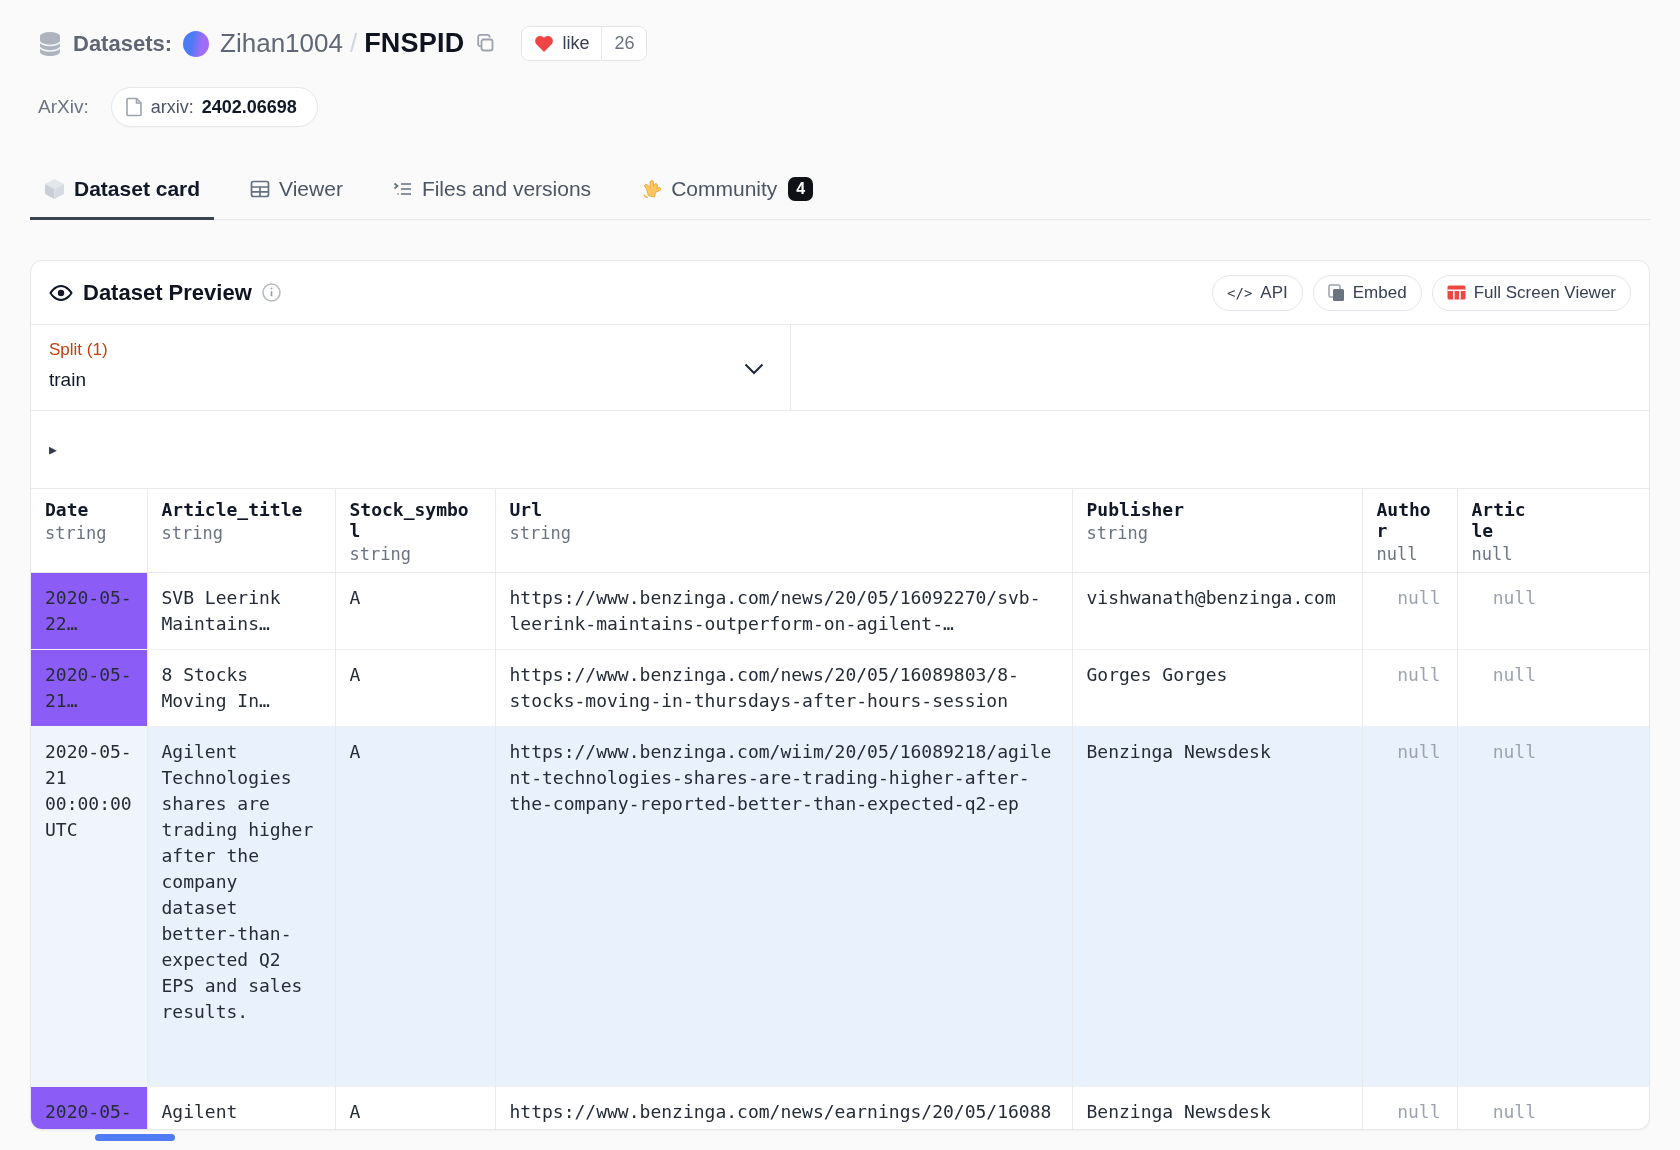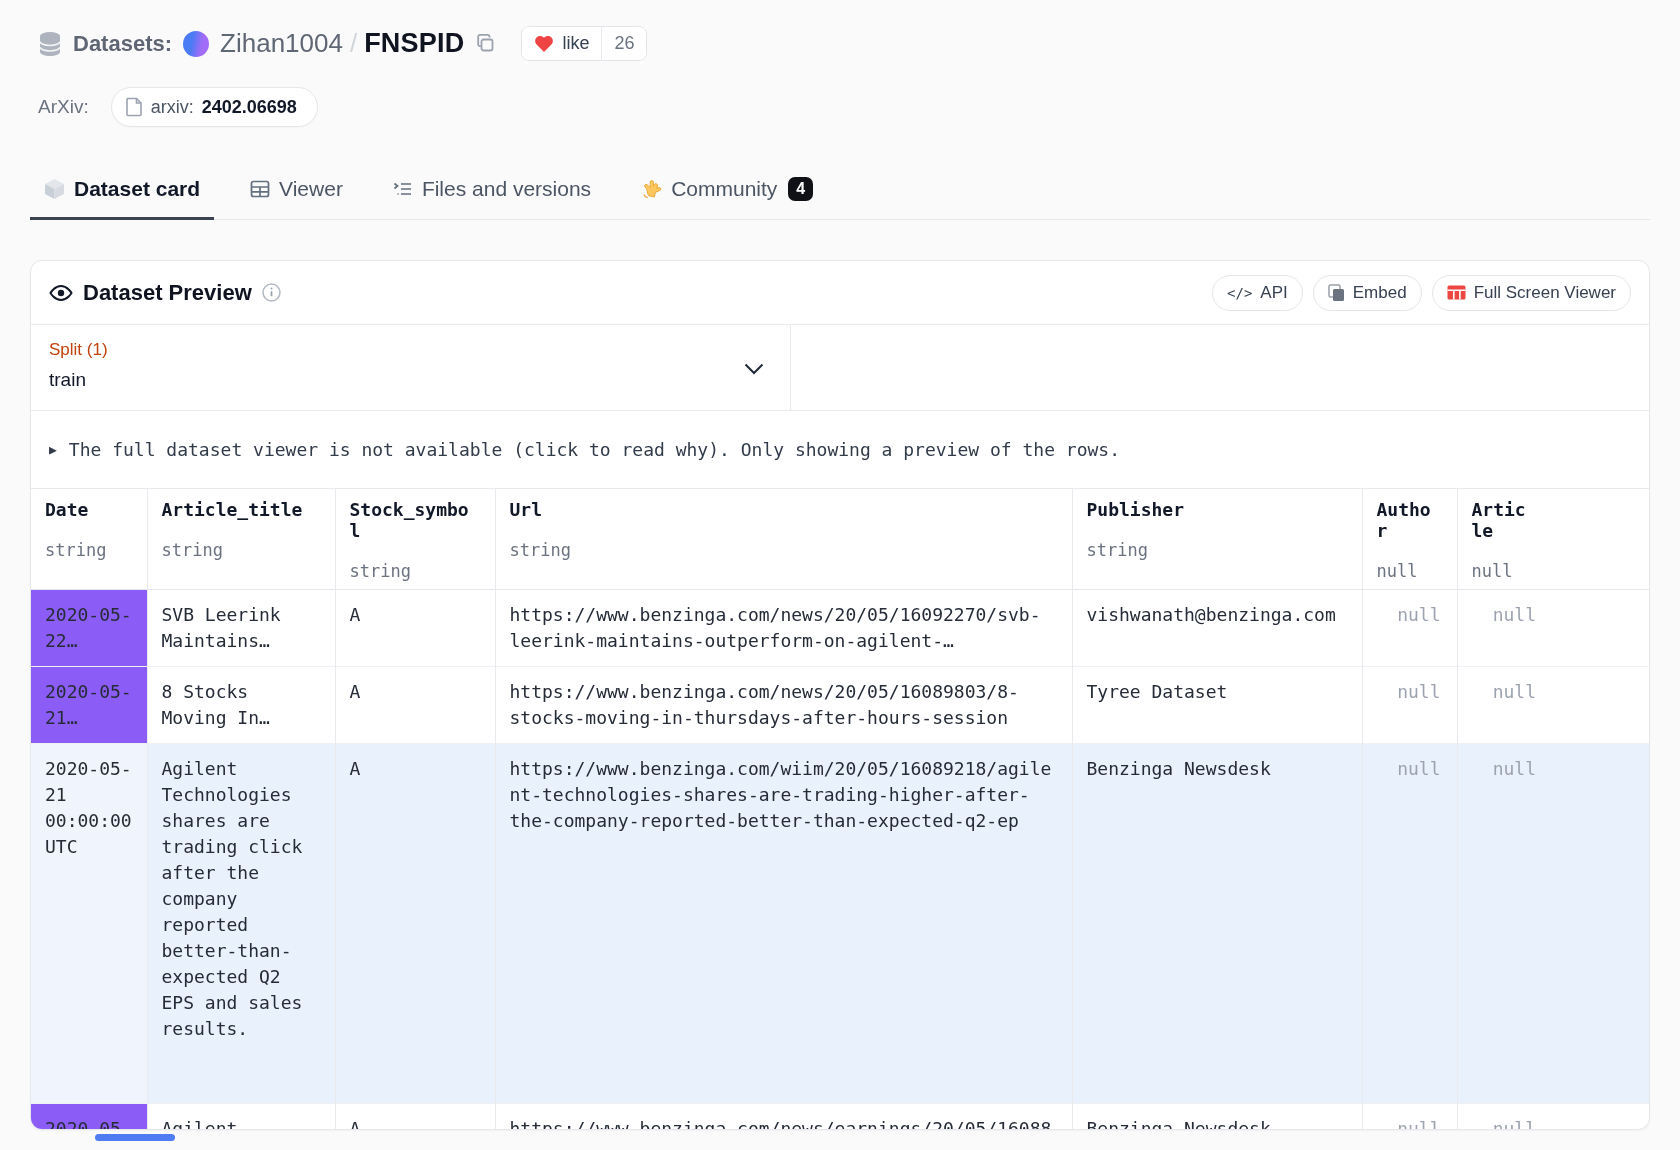"The full dataset viewer is" span { html: <span>The full dataset viewer is not available (click to read why). Only showing a preview of the rows.</span> -> none }
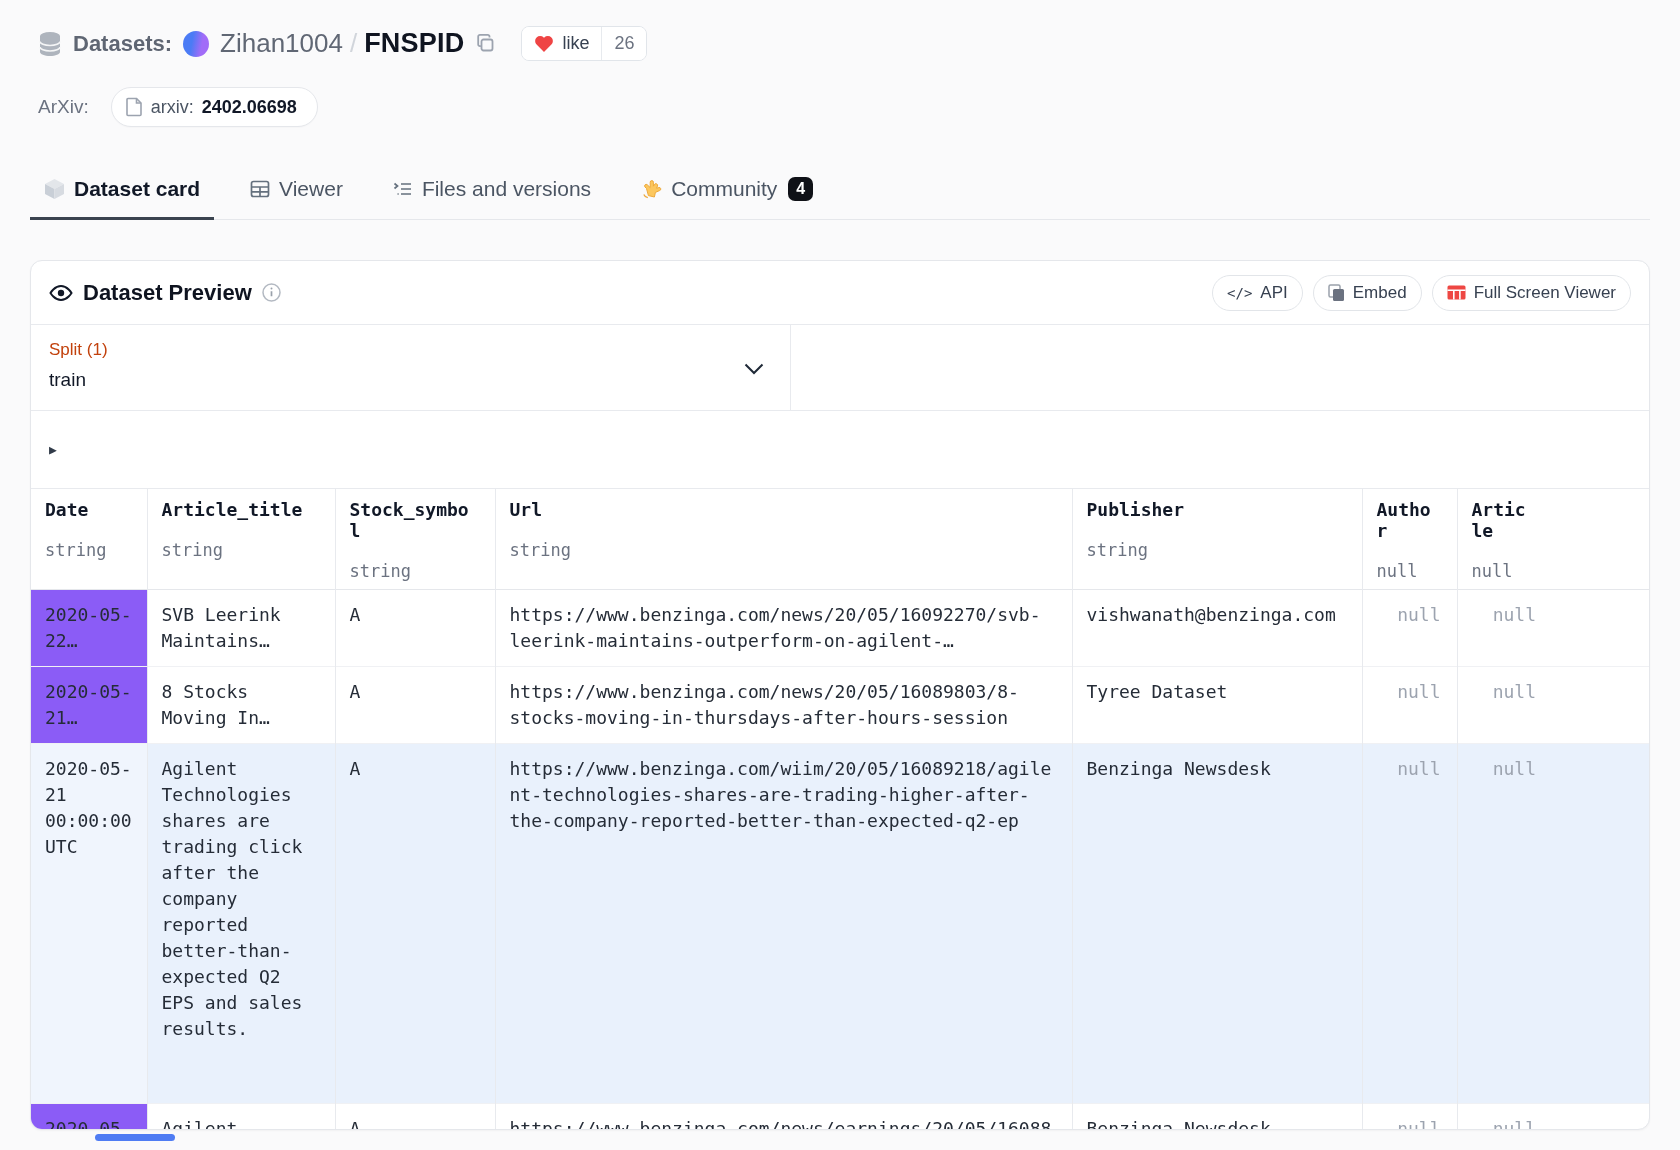"string" .col-type { margin-top: 20px -> 3px }
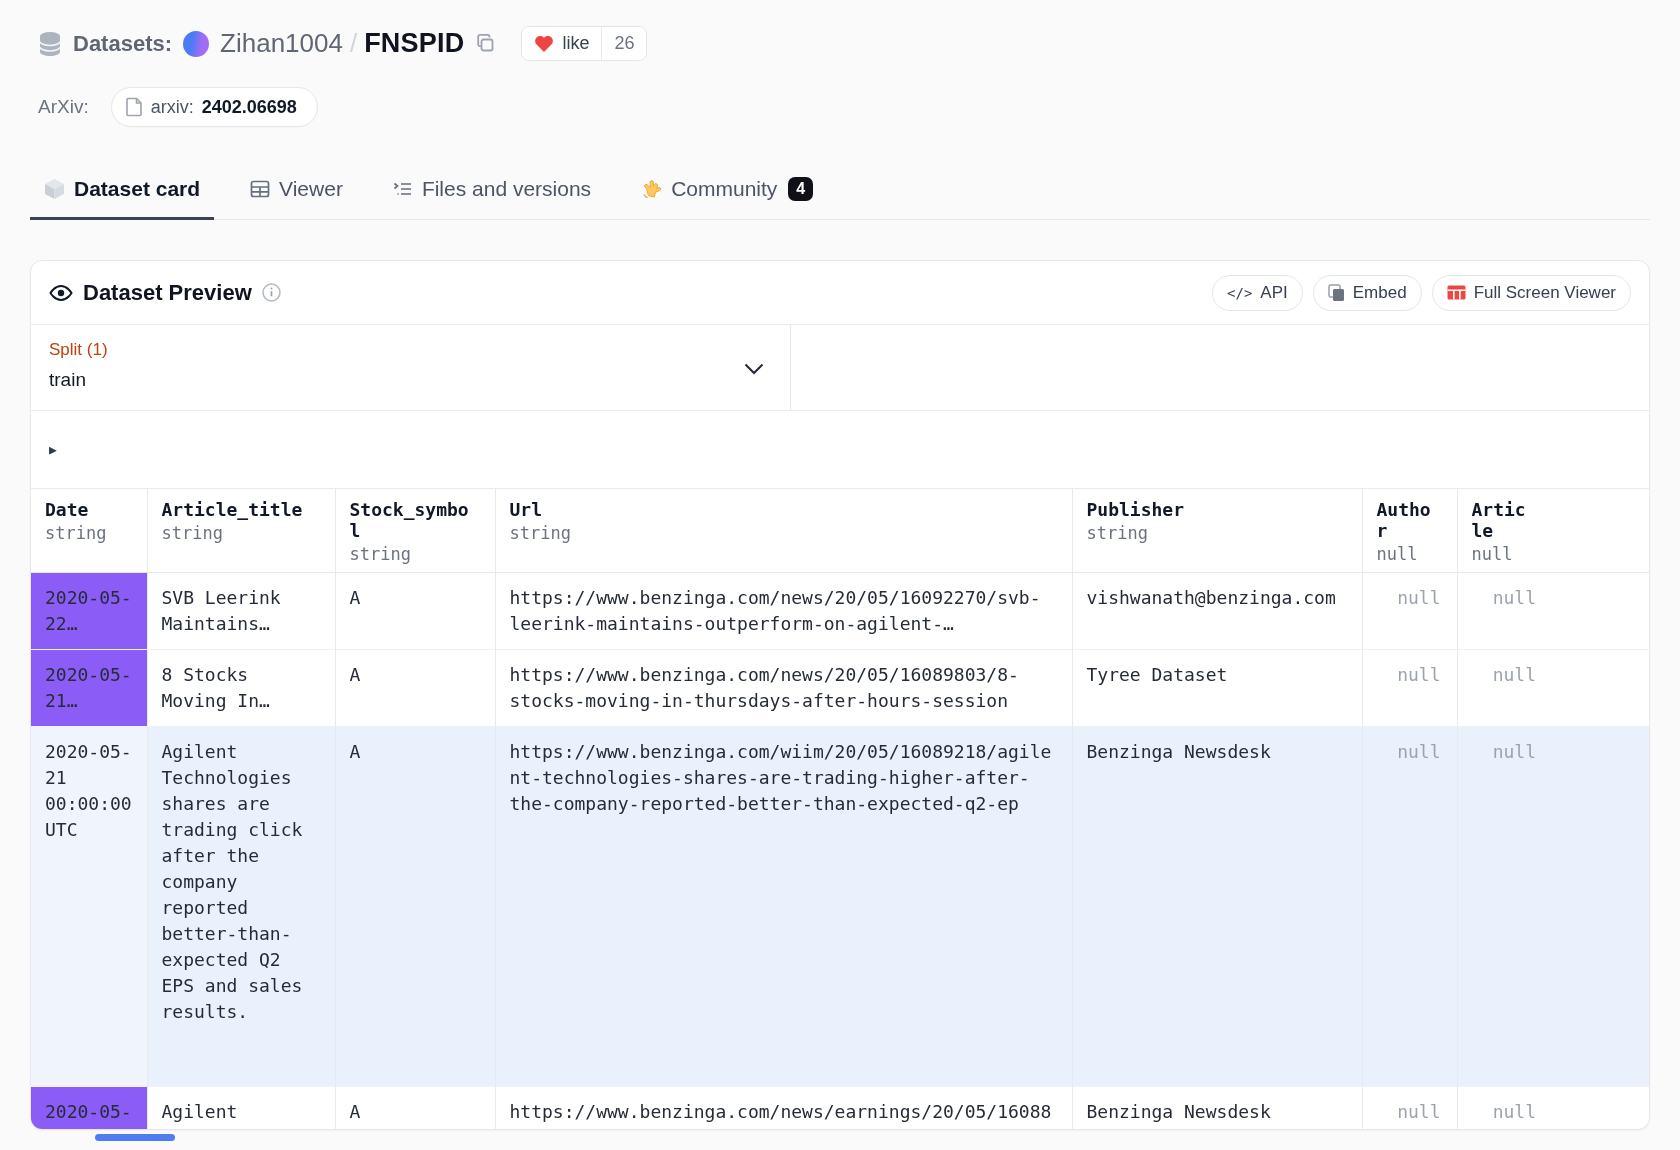"Tyree Dataset" td { text: Tyree Dataset -> Gorges Gorges }
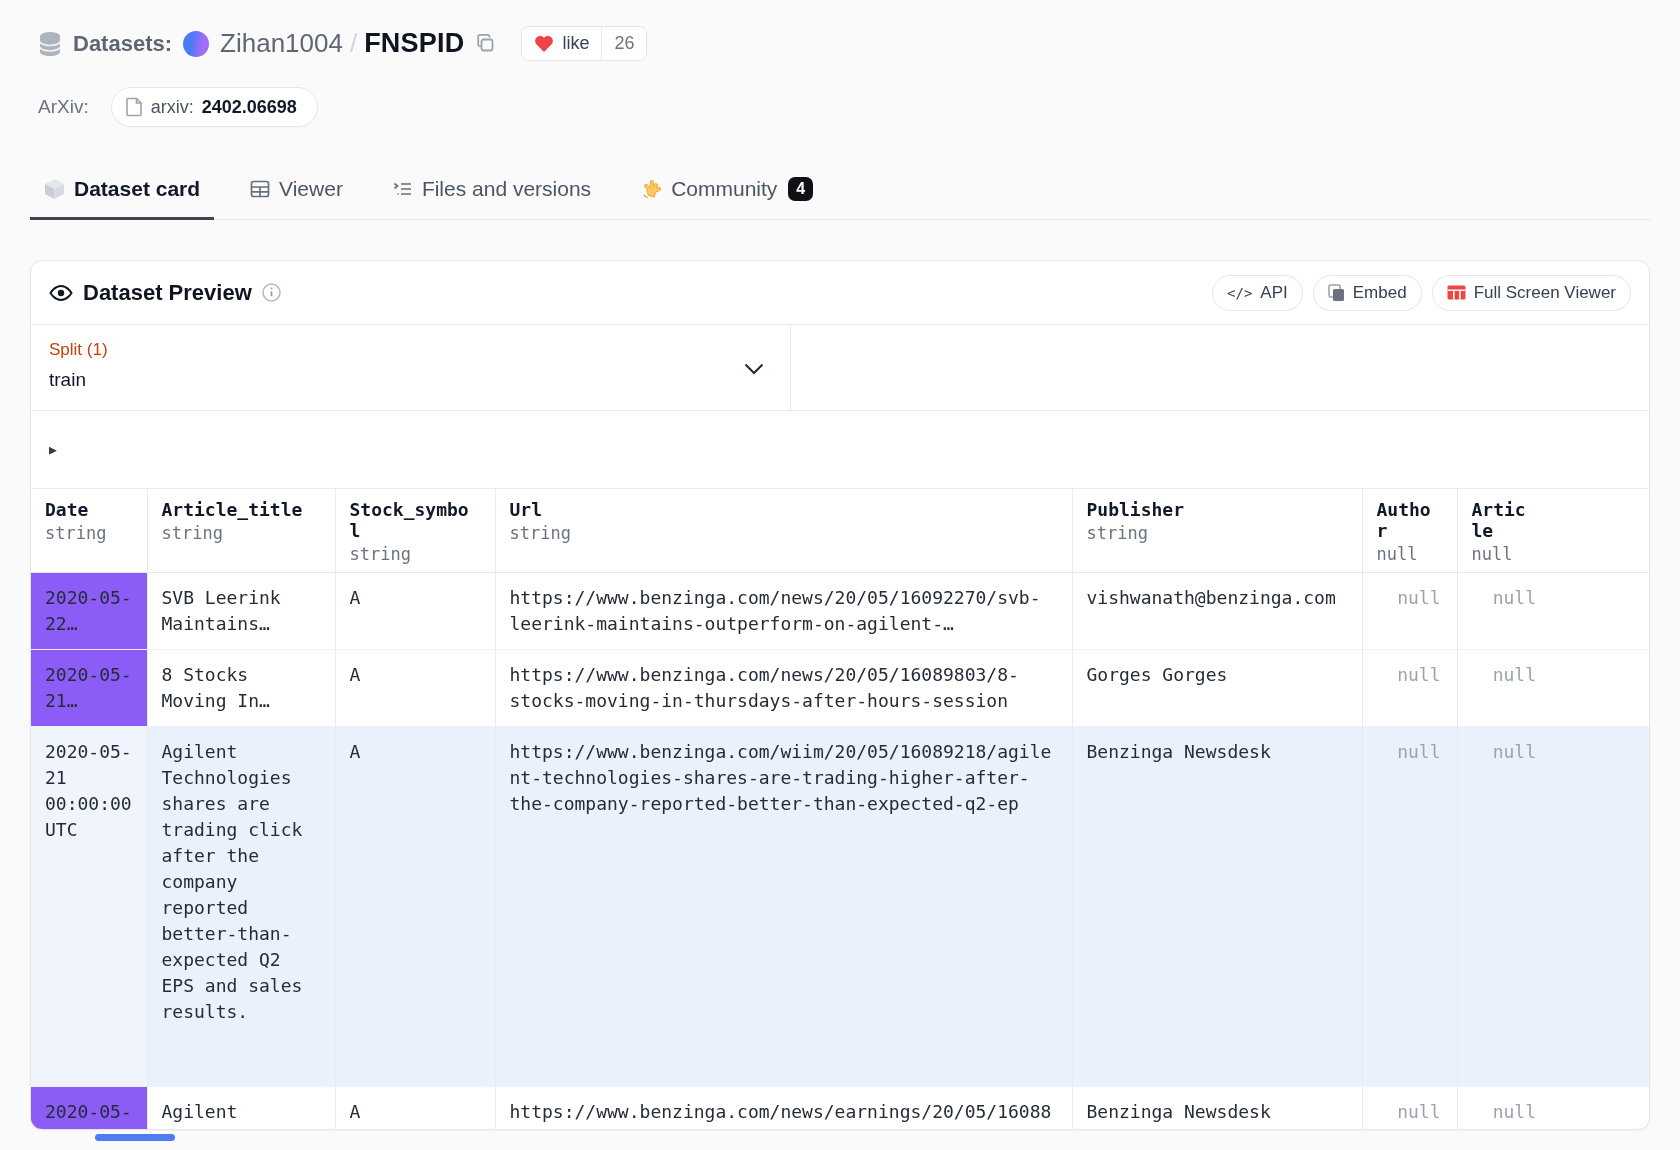"Agilent Technologies shares are trading" td { text: click after the company reported -> higher after the company dataset }
